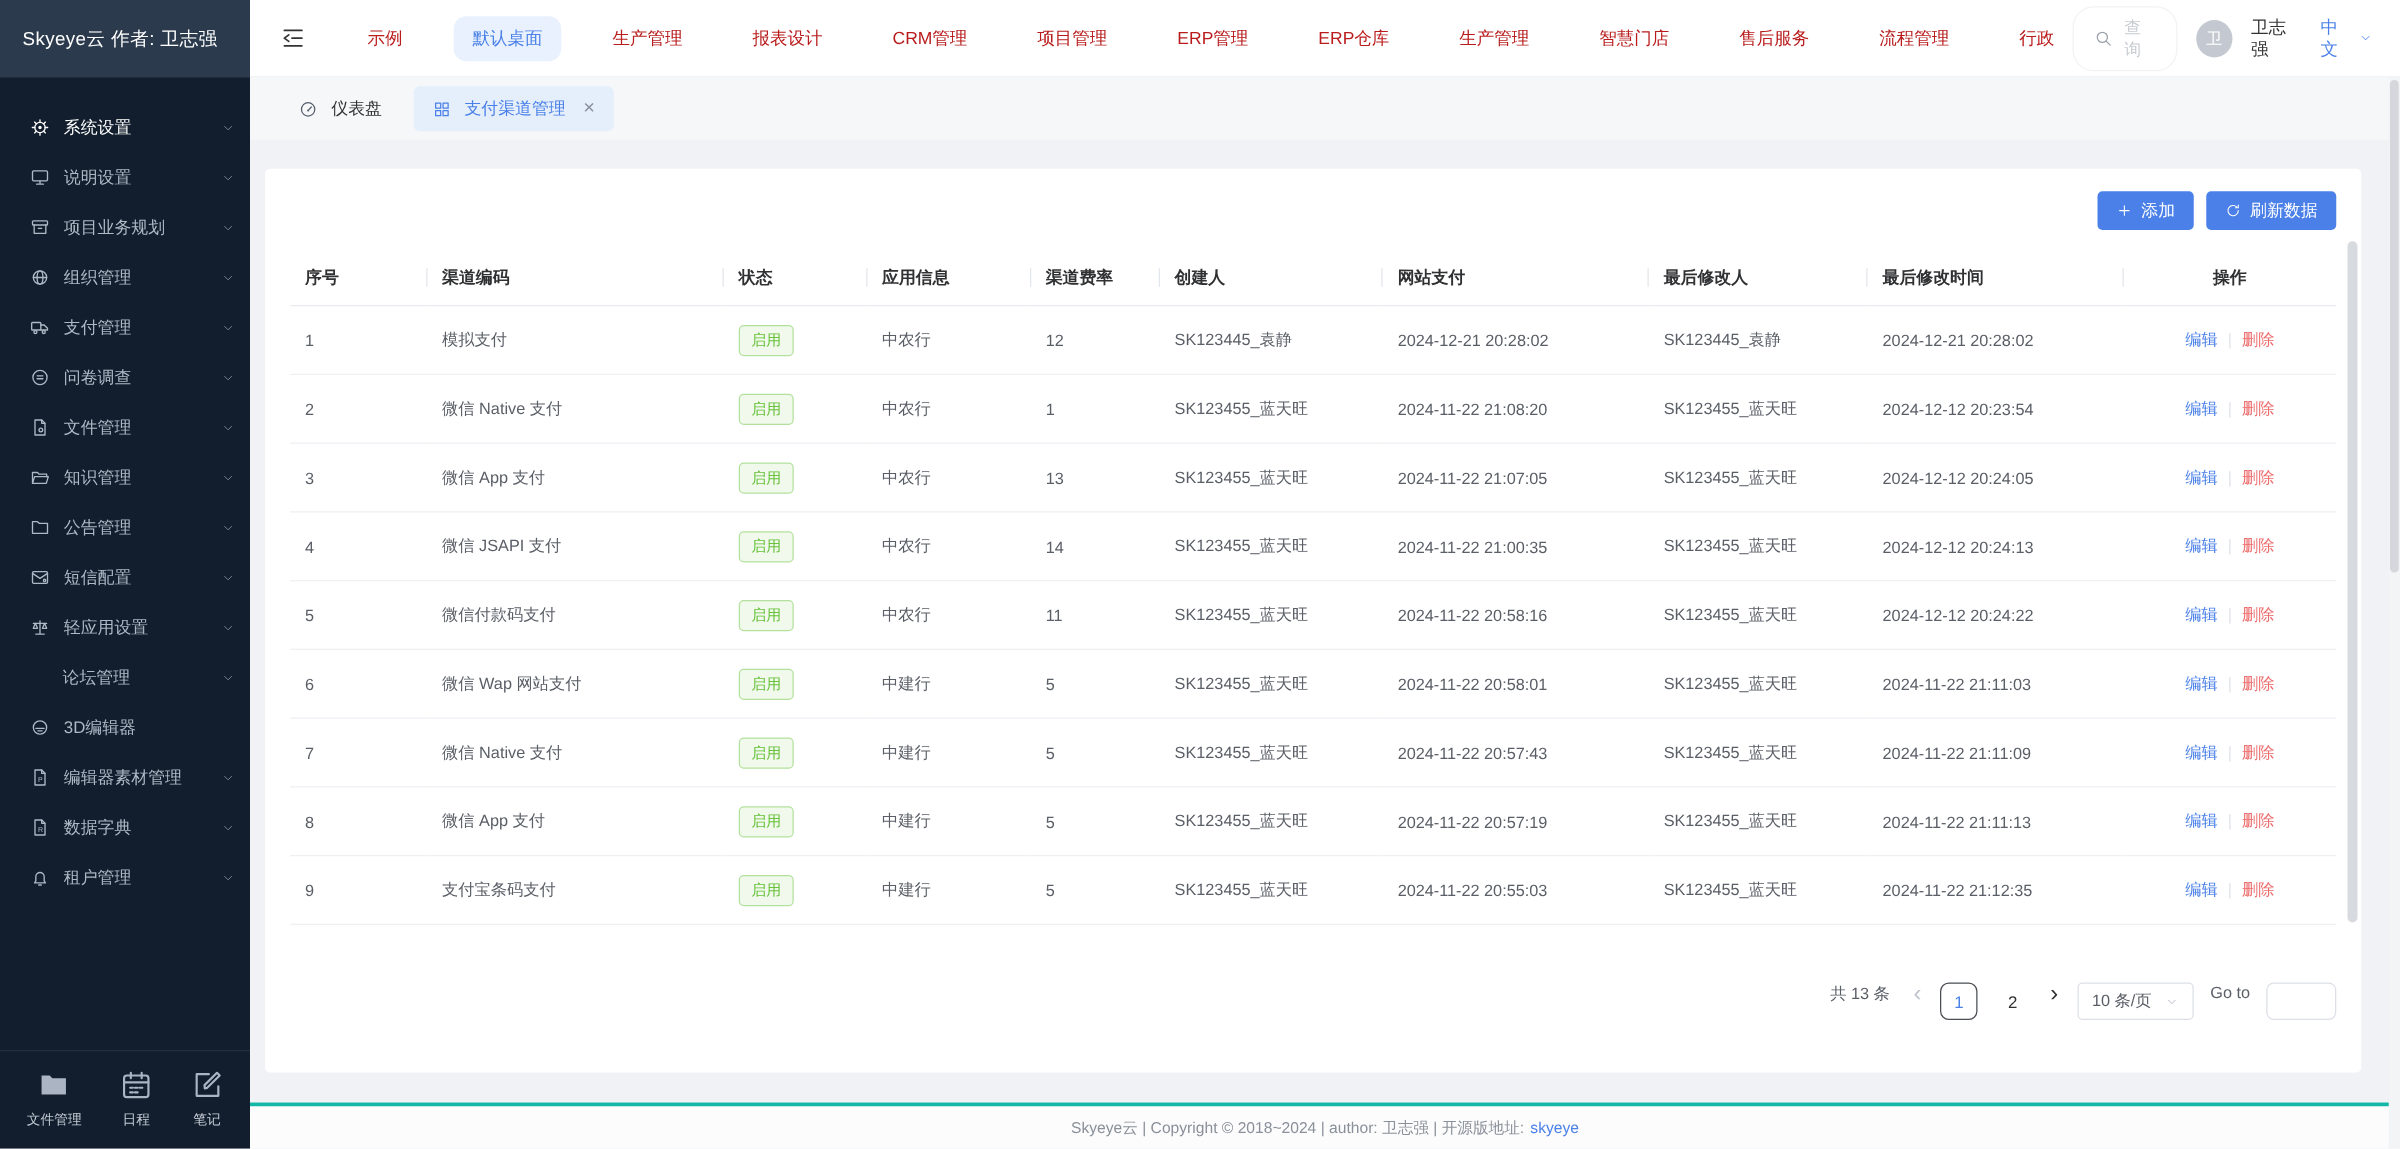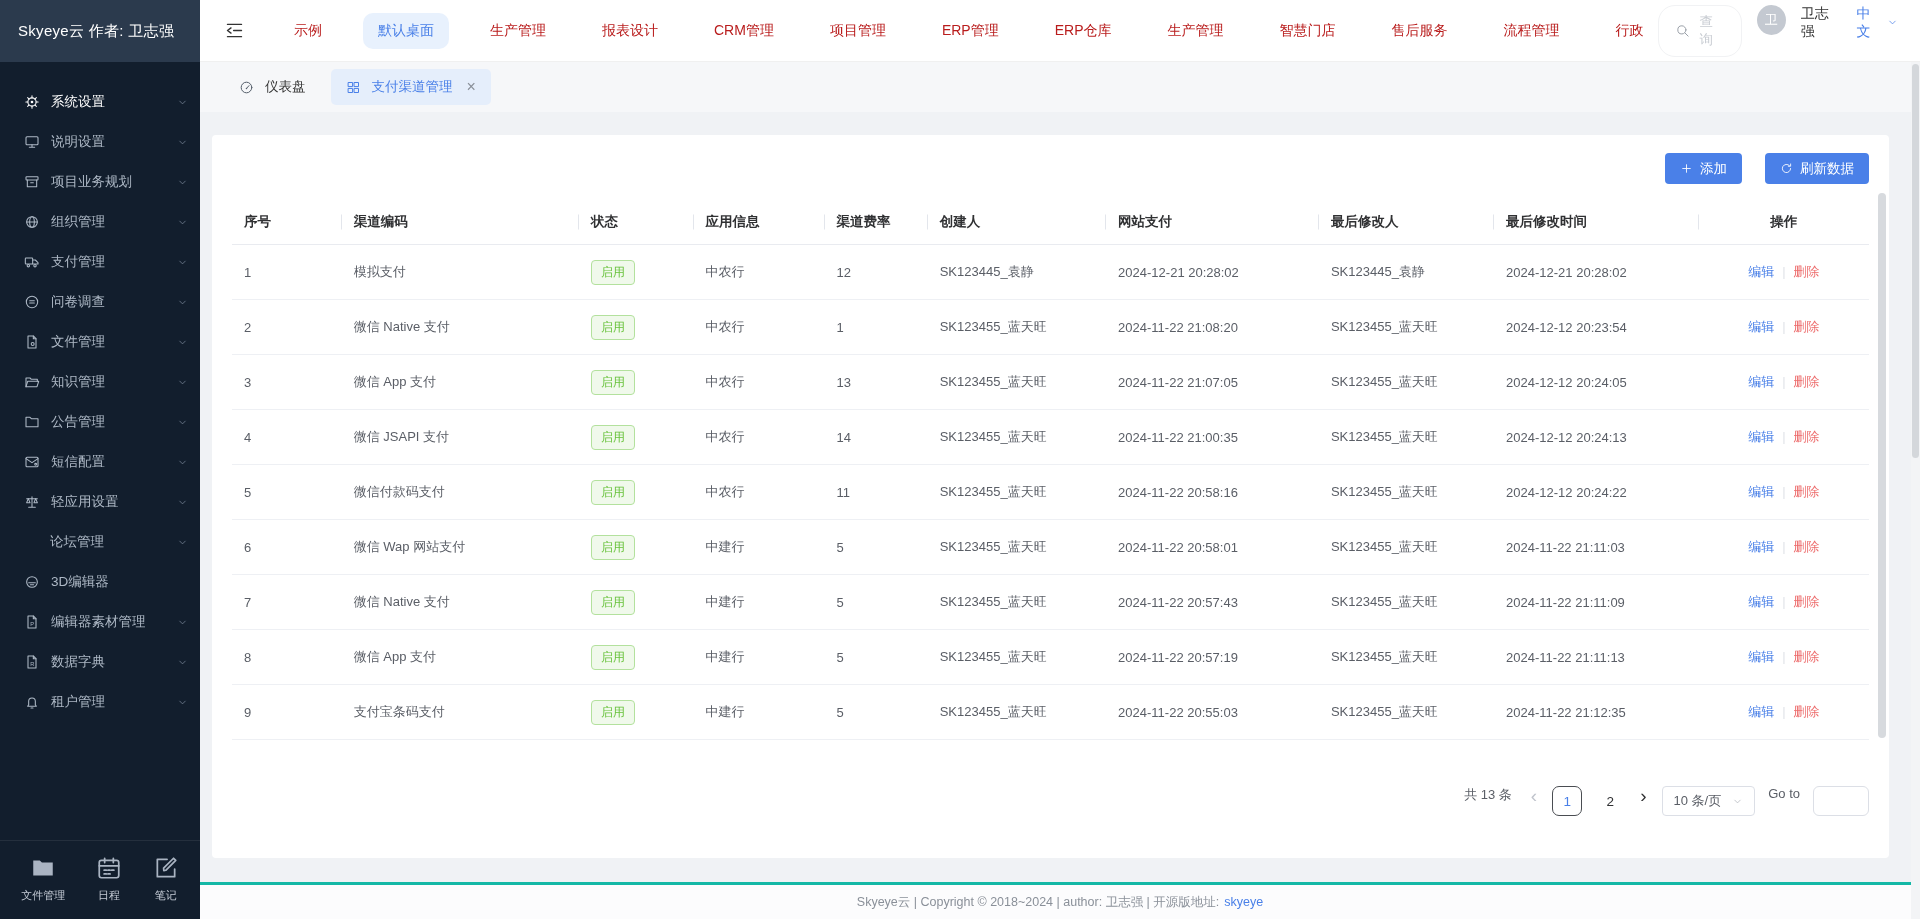"查询" .nav-right { align-items: flex-start -> center }
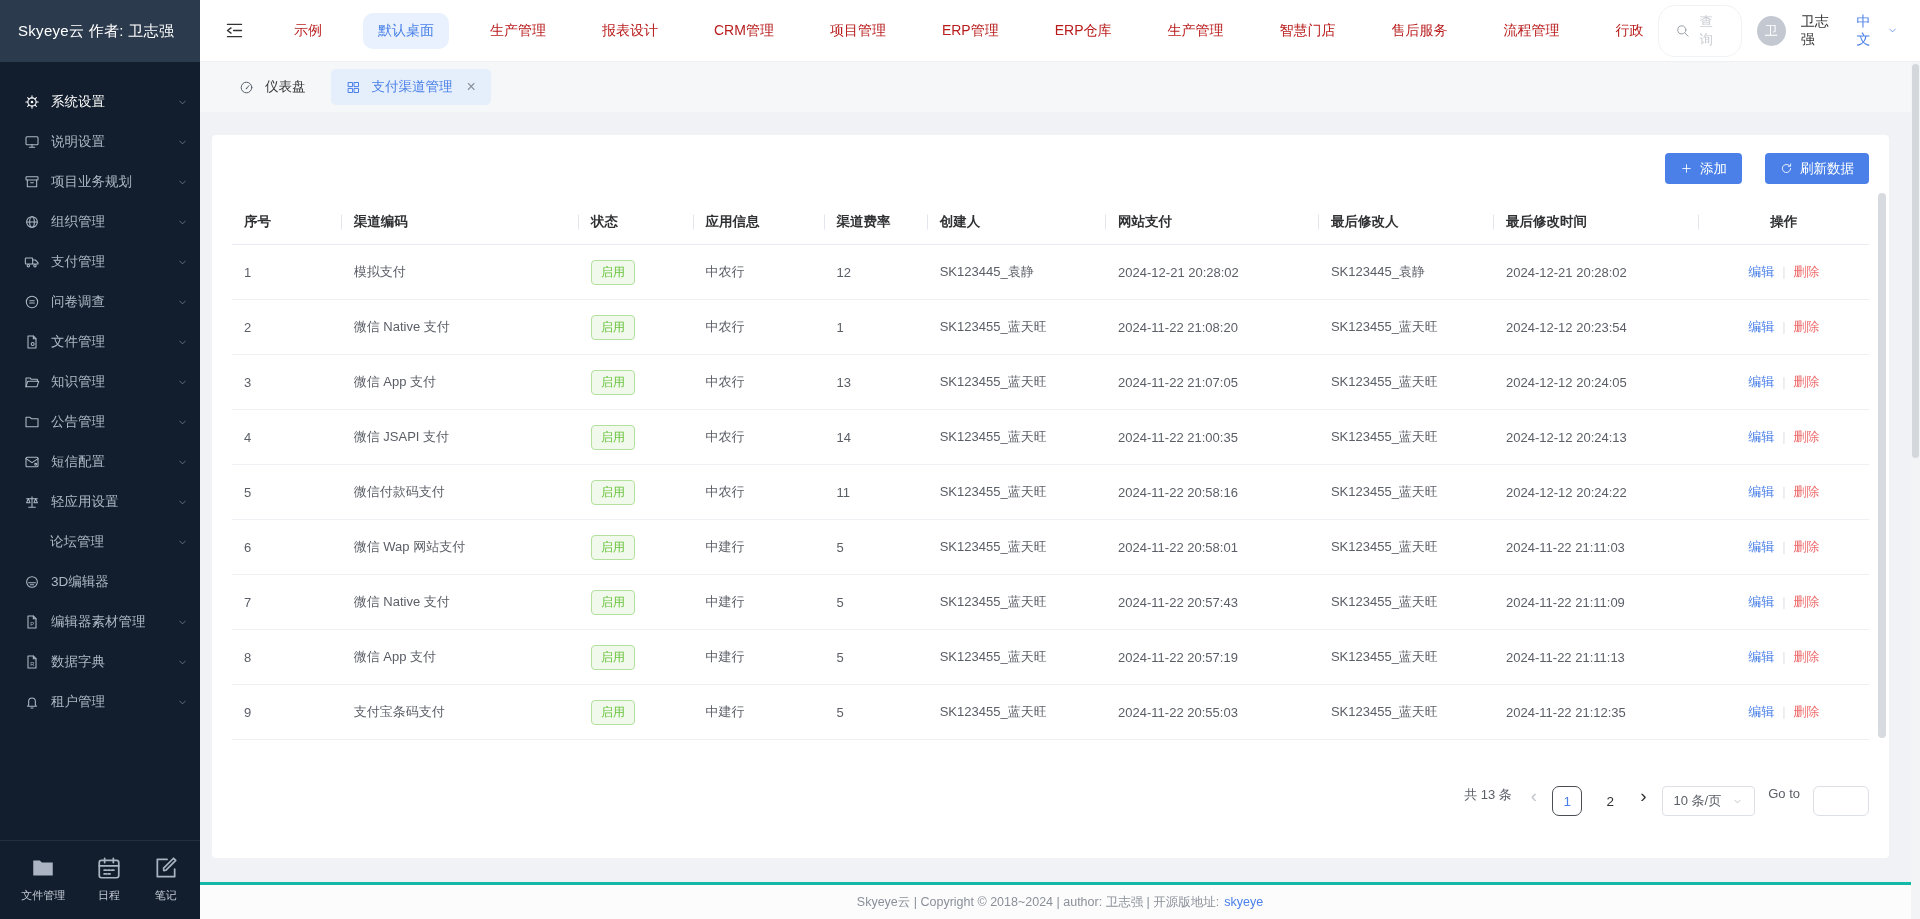"添加" .toolbar { gap: 23px -> 10px }
